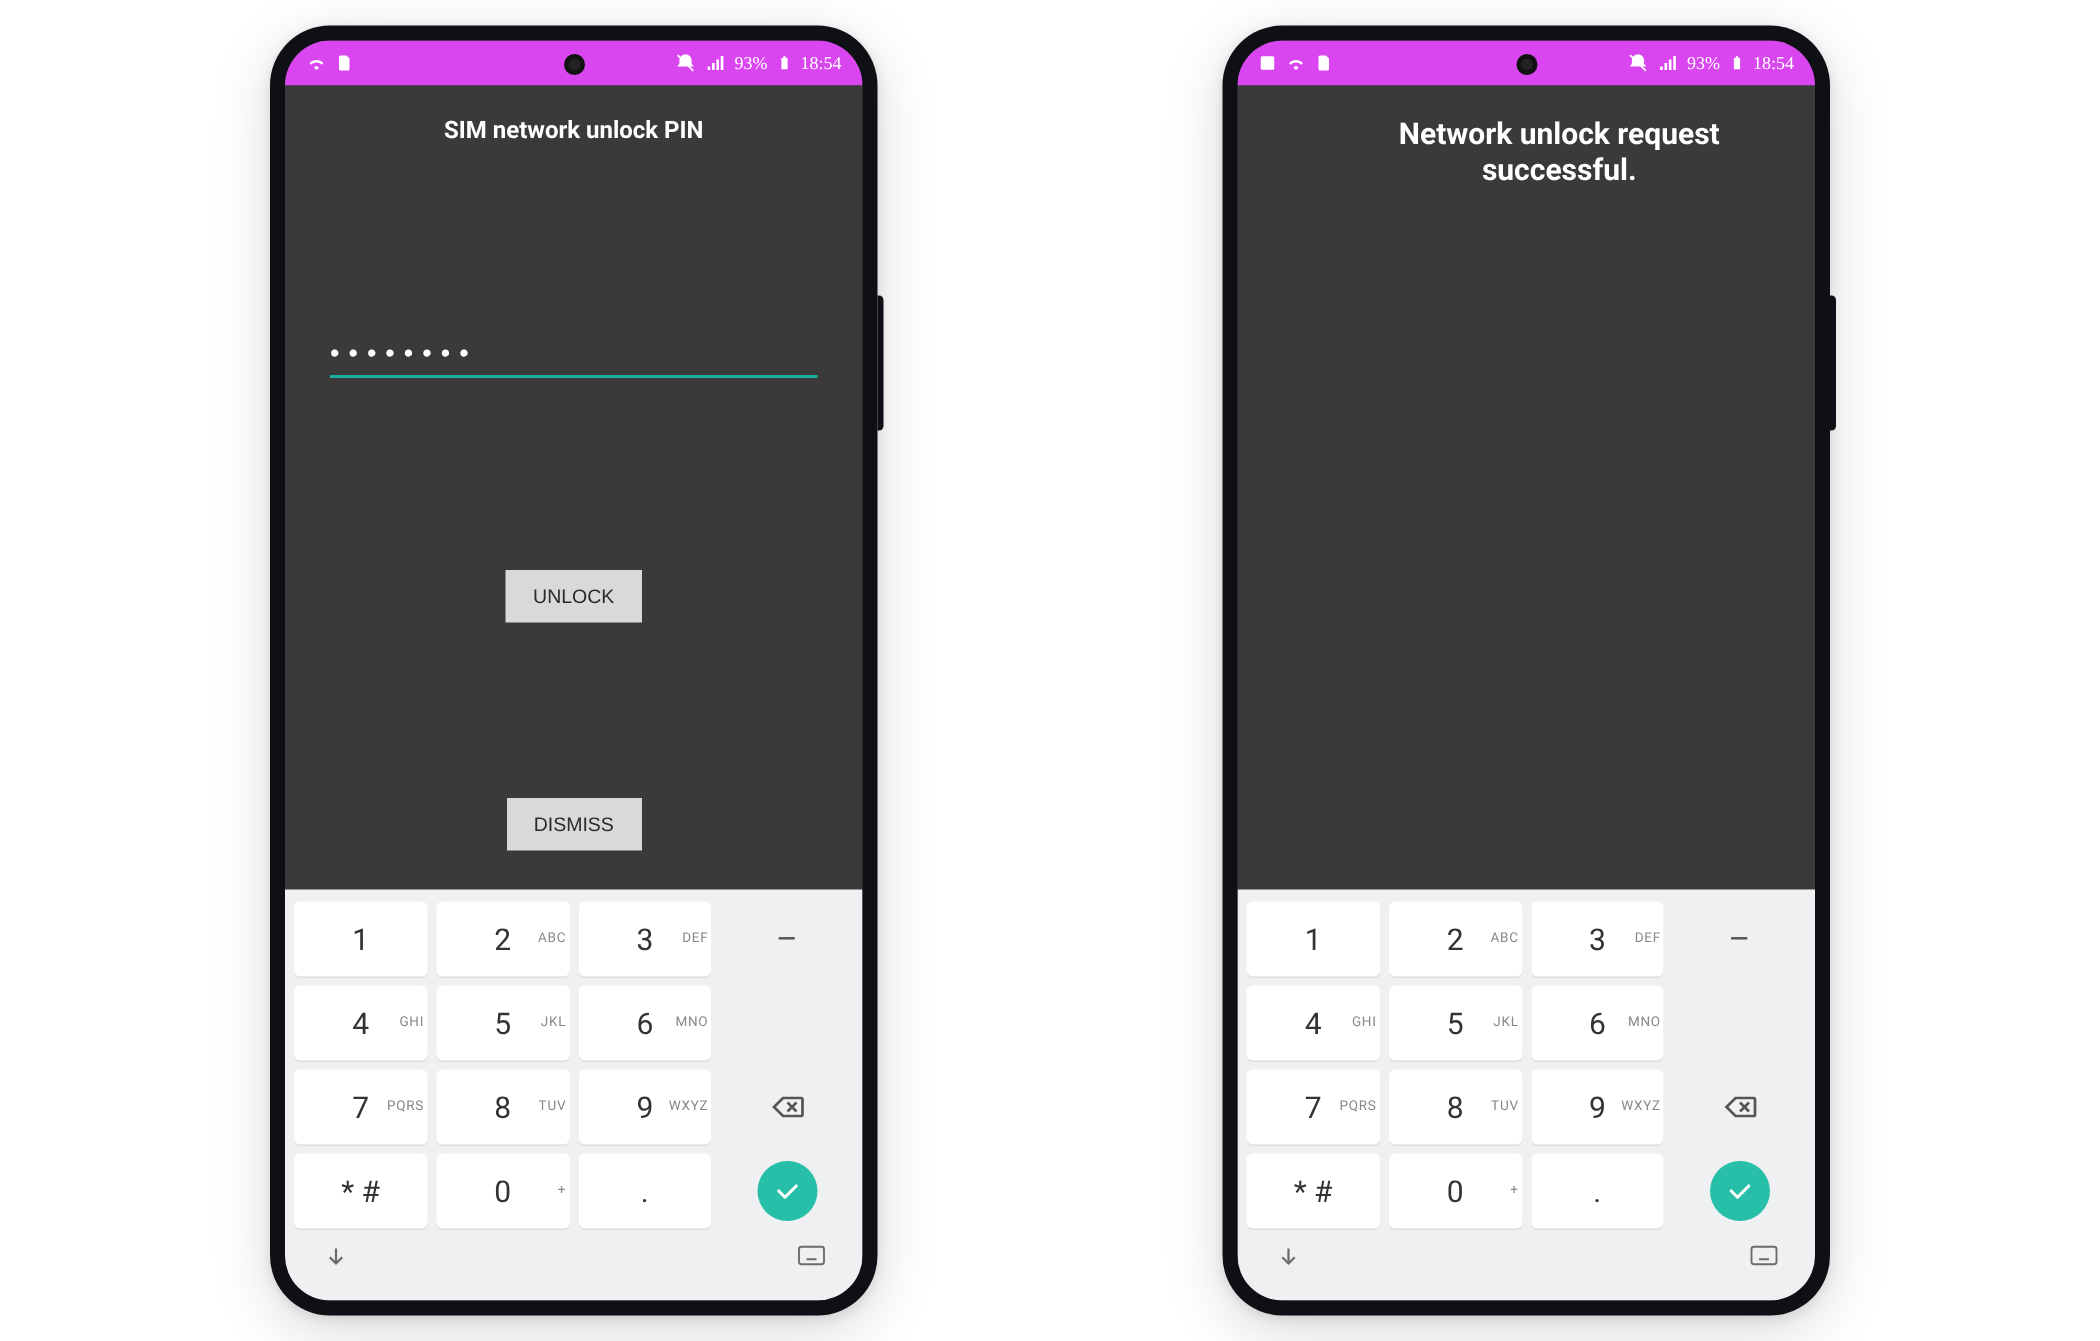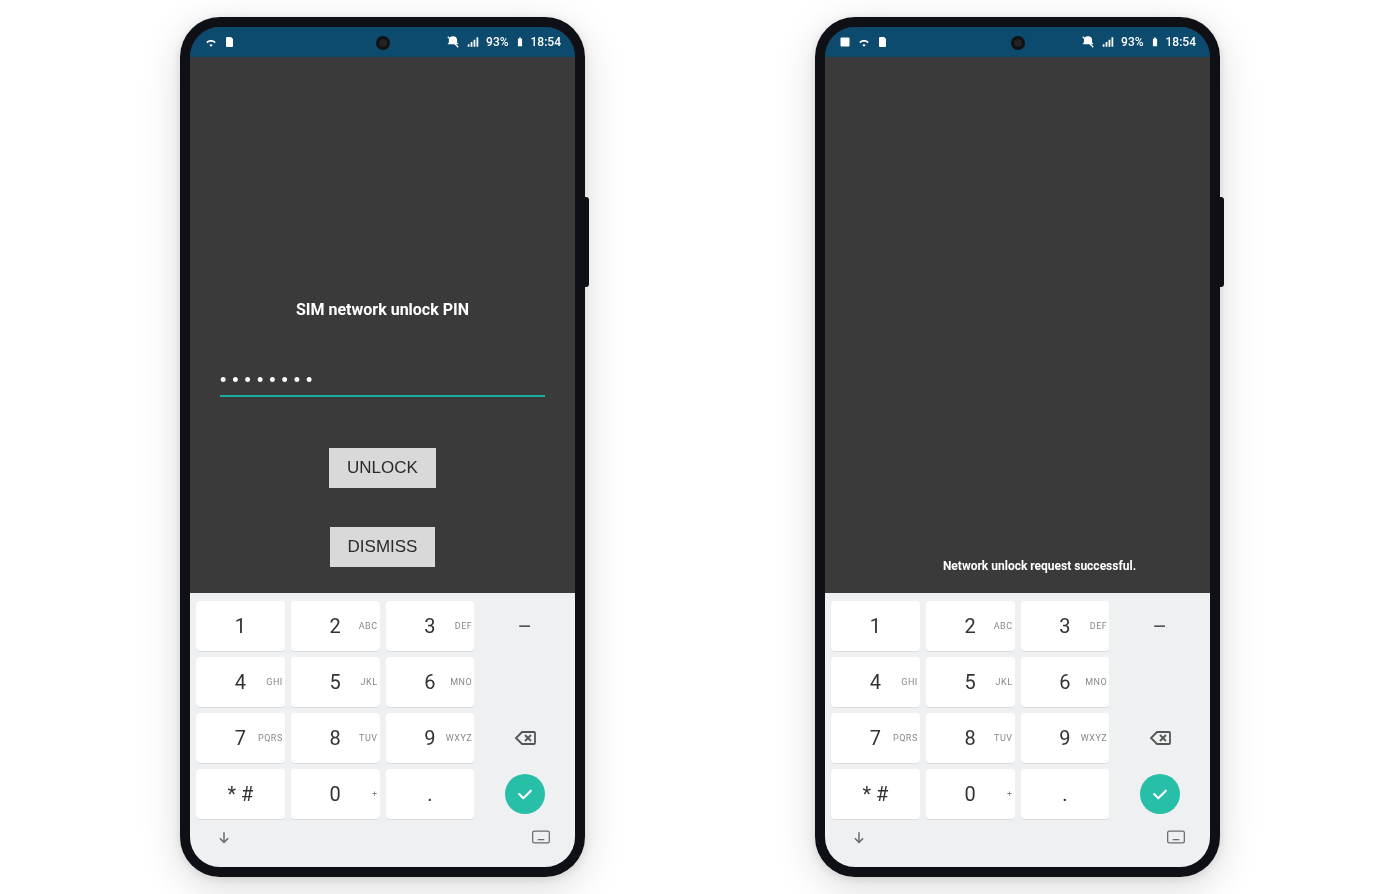"93%" .status-bar { background: #0c4a6e -> #d946ef; font-family: none -> Liberation Serif, serif }
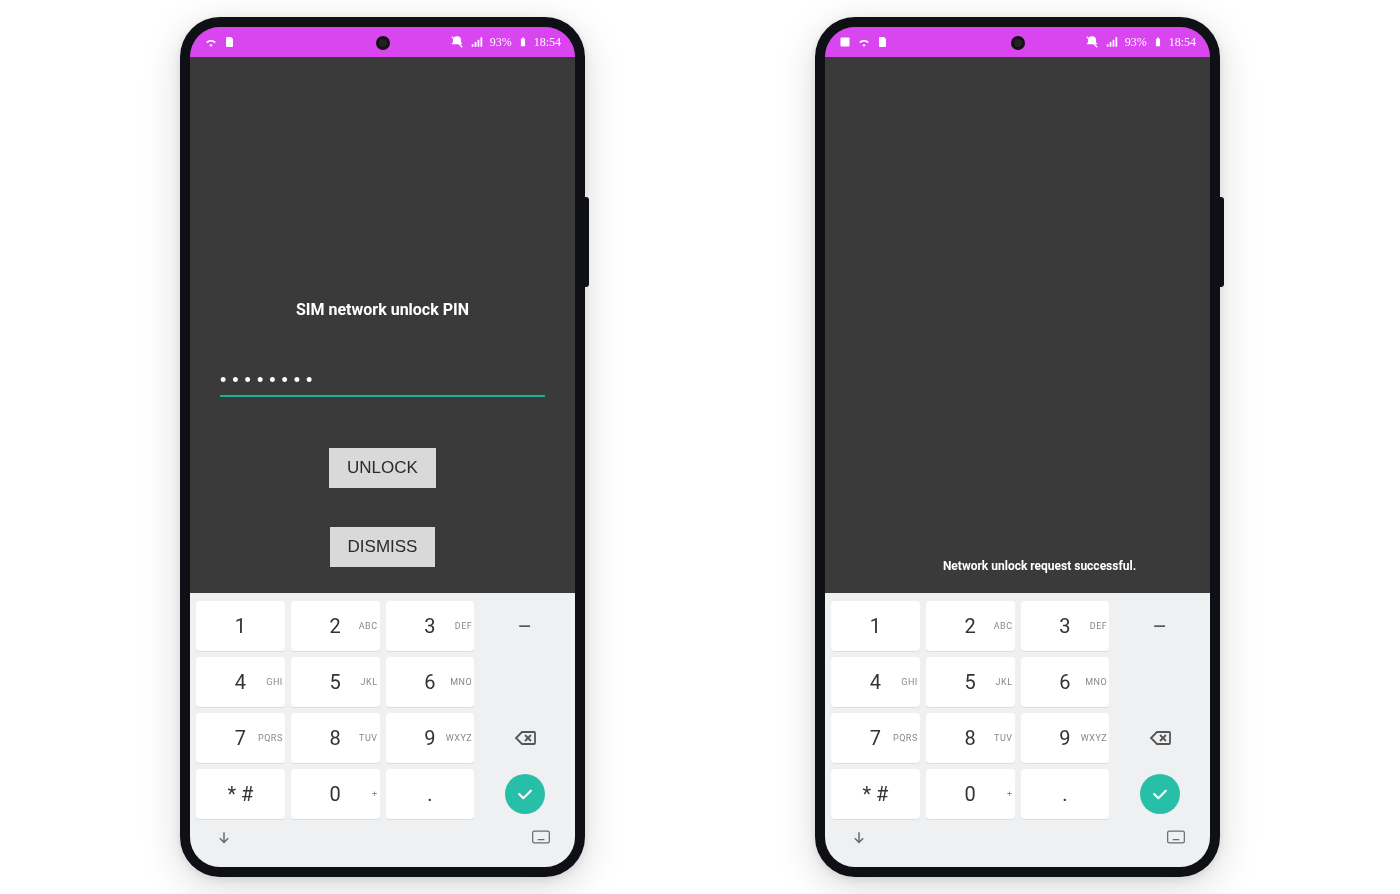"SIM network unlock PIN" .content-area { justify-content: flex-end -> space-between }
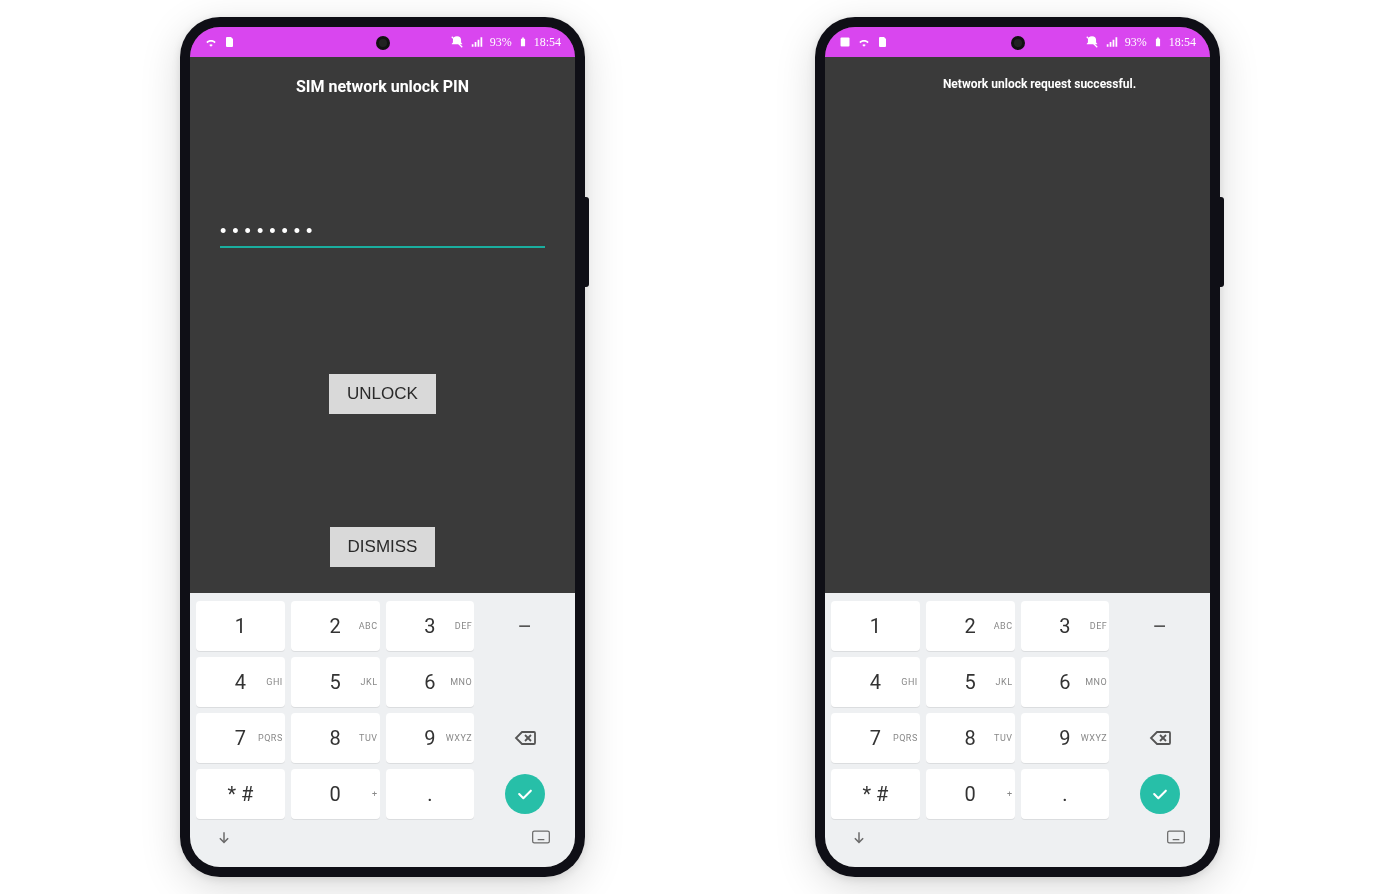"Network unlock request successful." .success-msg { font-size: 12px -> 20px }
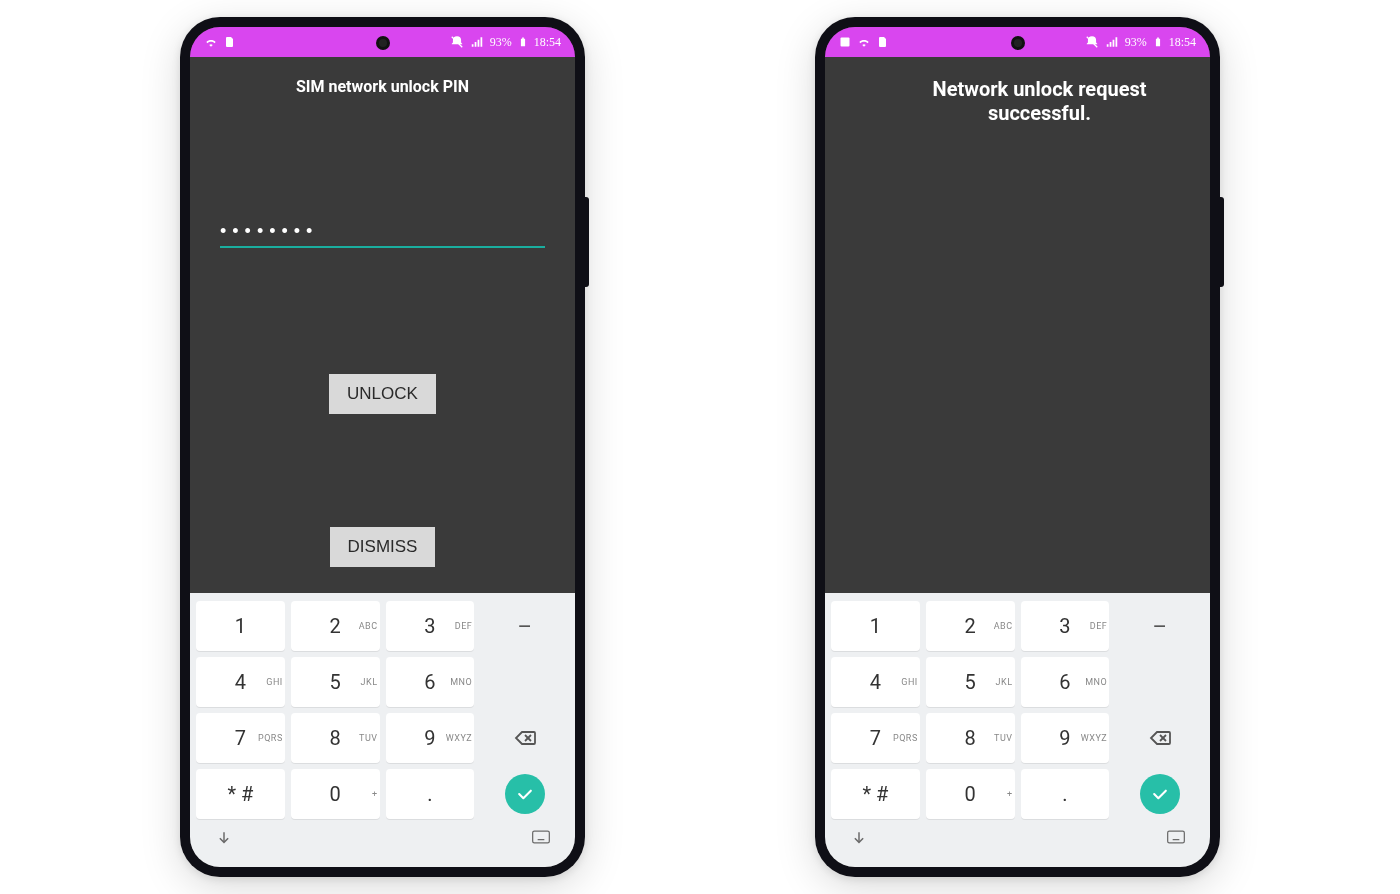"UNLOCK" .btn { font-size: 17px -> 13px }
